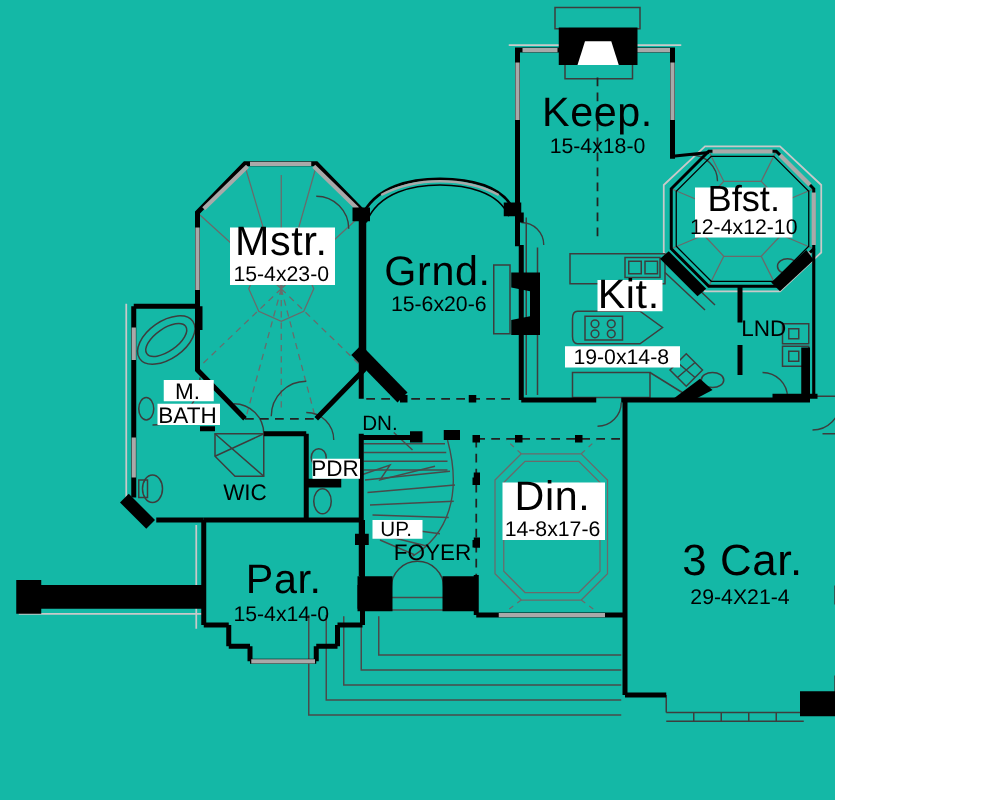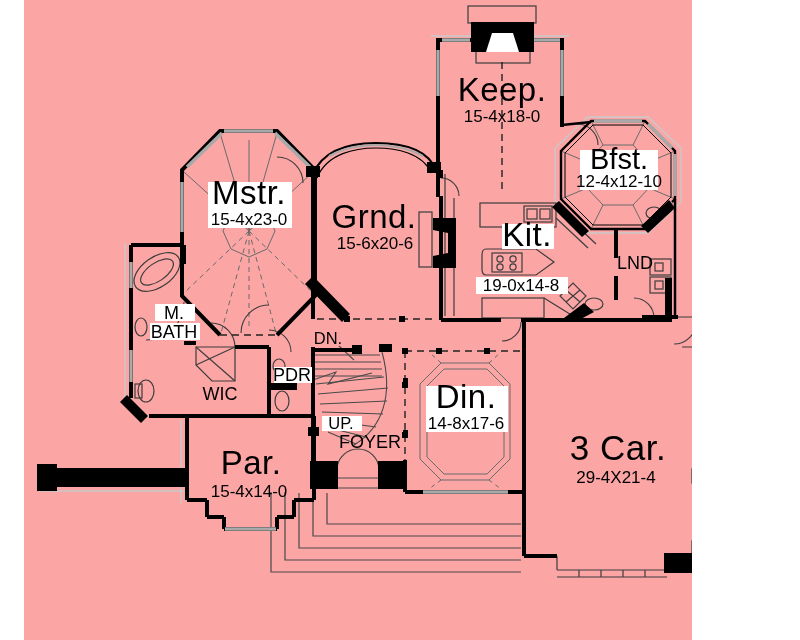"Keep." #stage { background: #fca5a5 -> #14b8a6; margin-left: 24px -> none }
